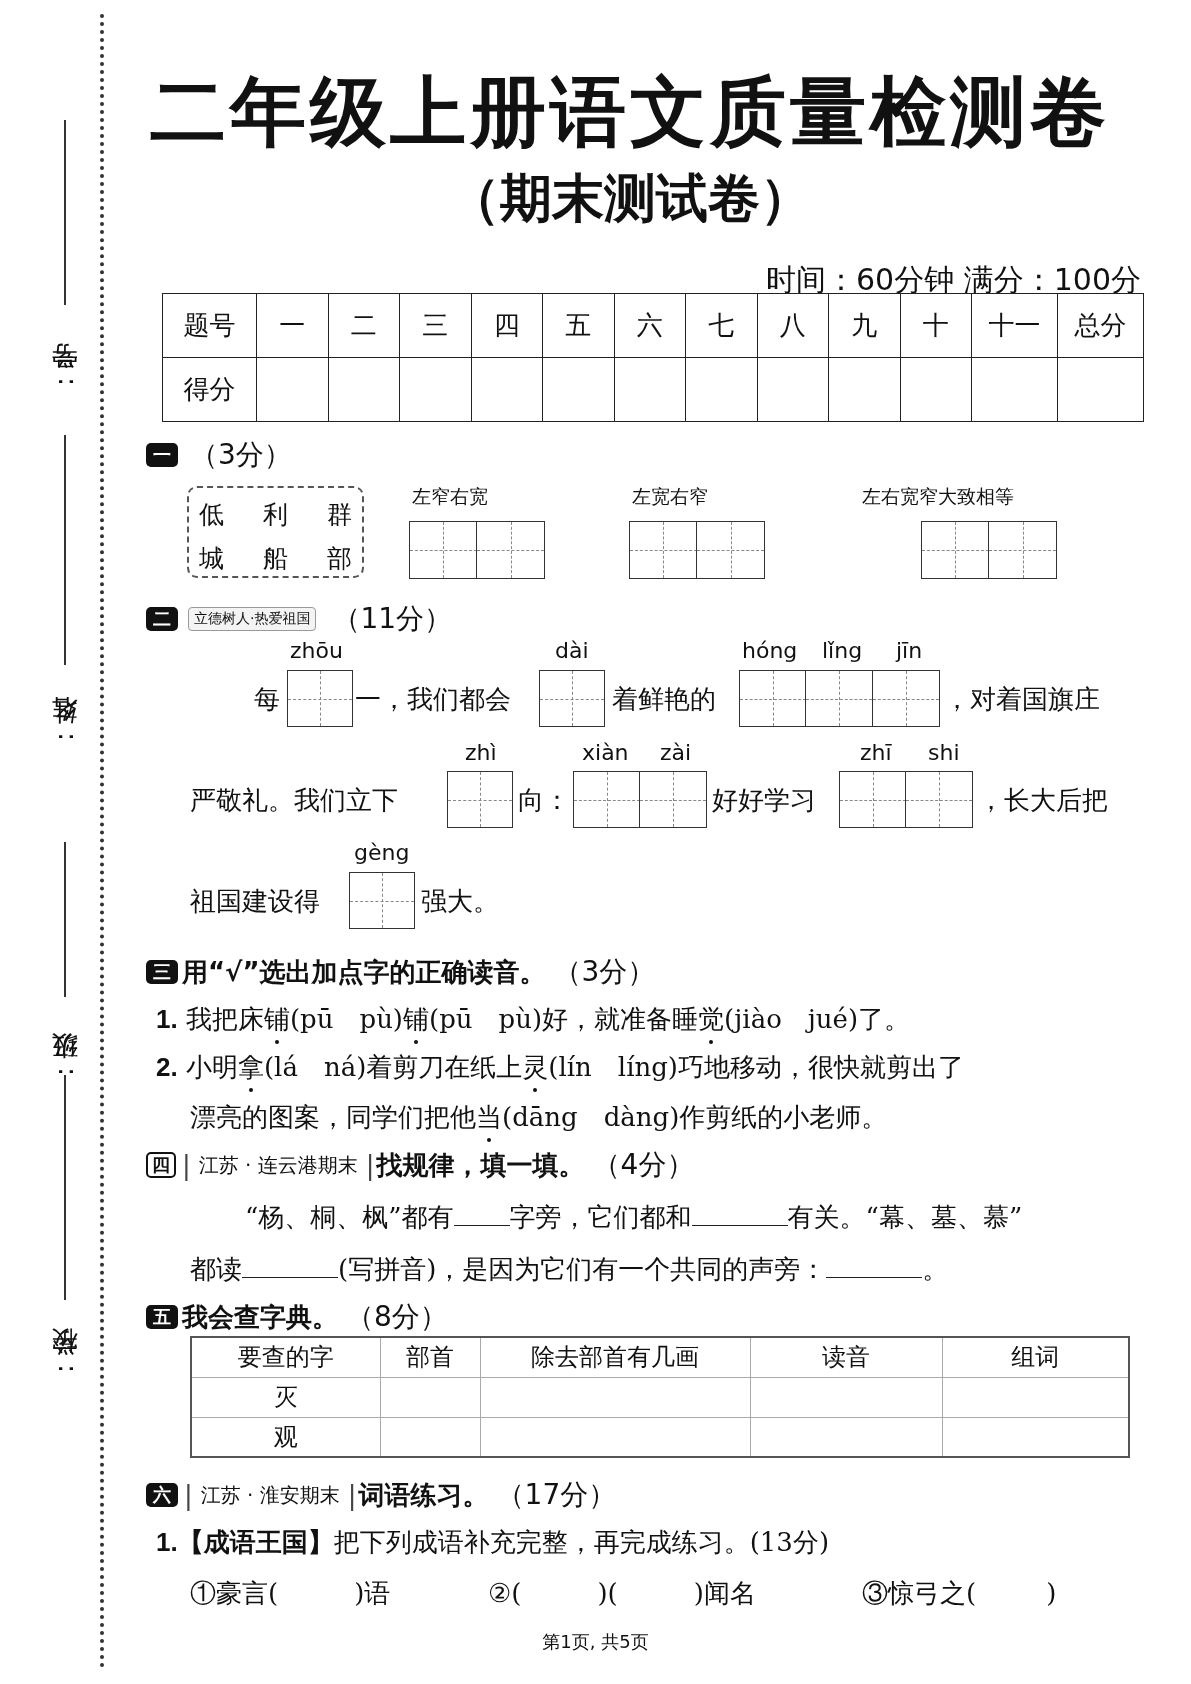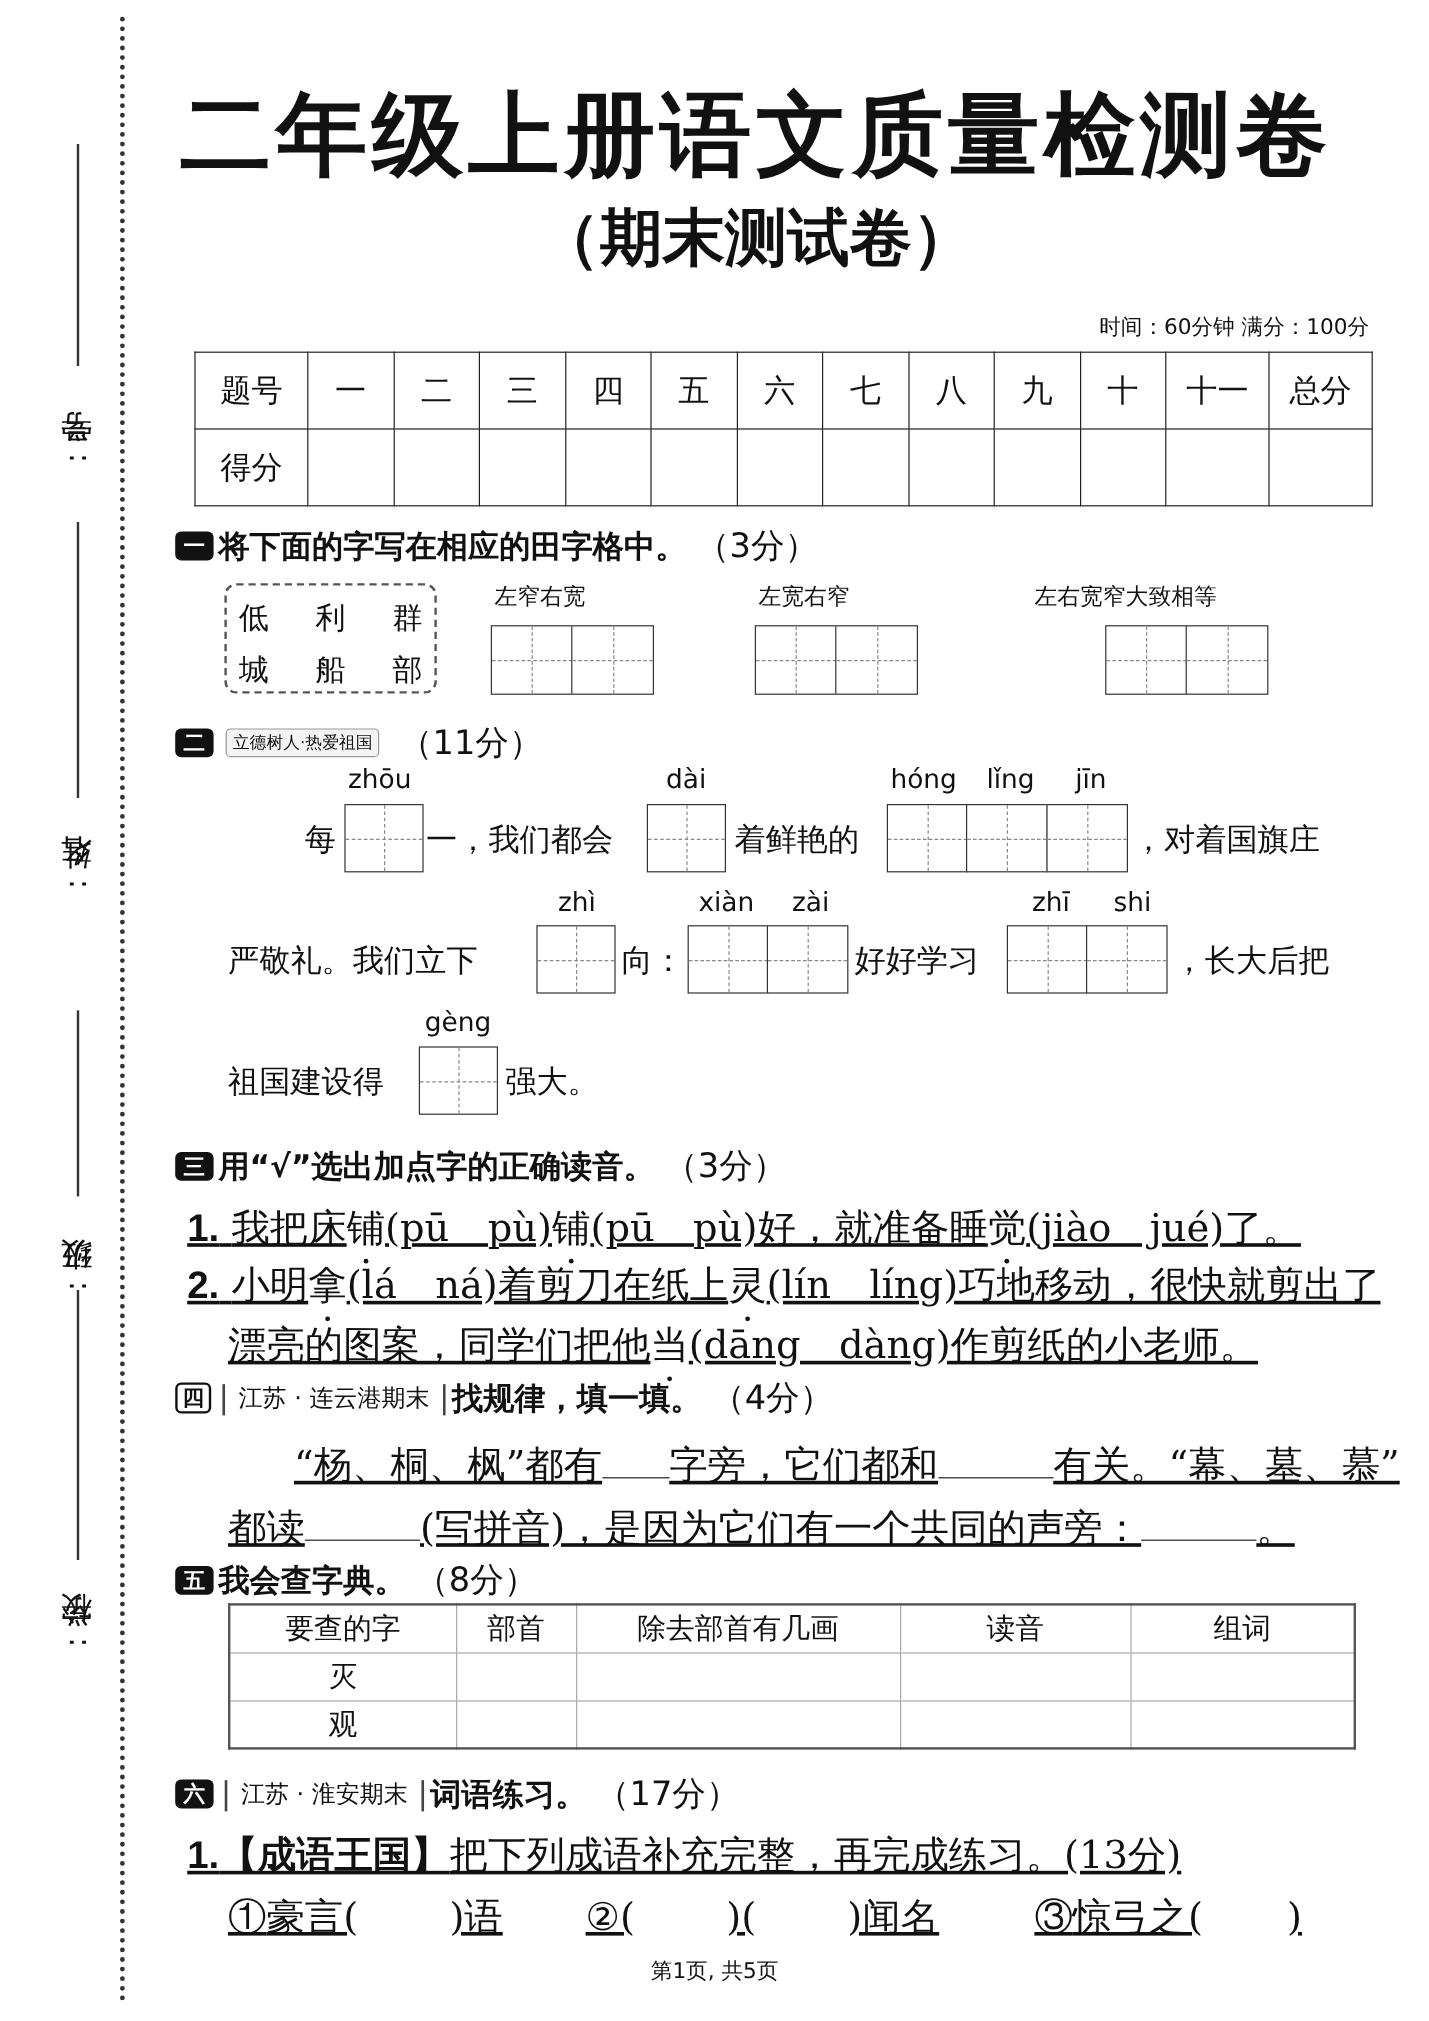"时间：60分钟 满分：100分" .time-info { font-size: 18px -> 30px }
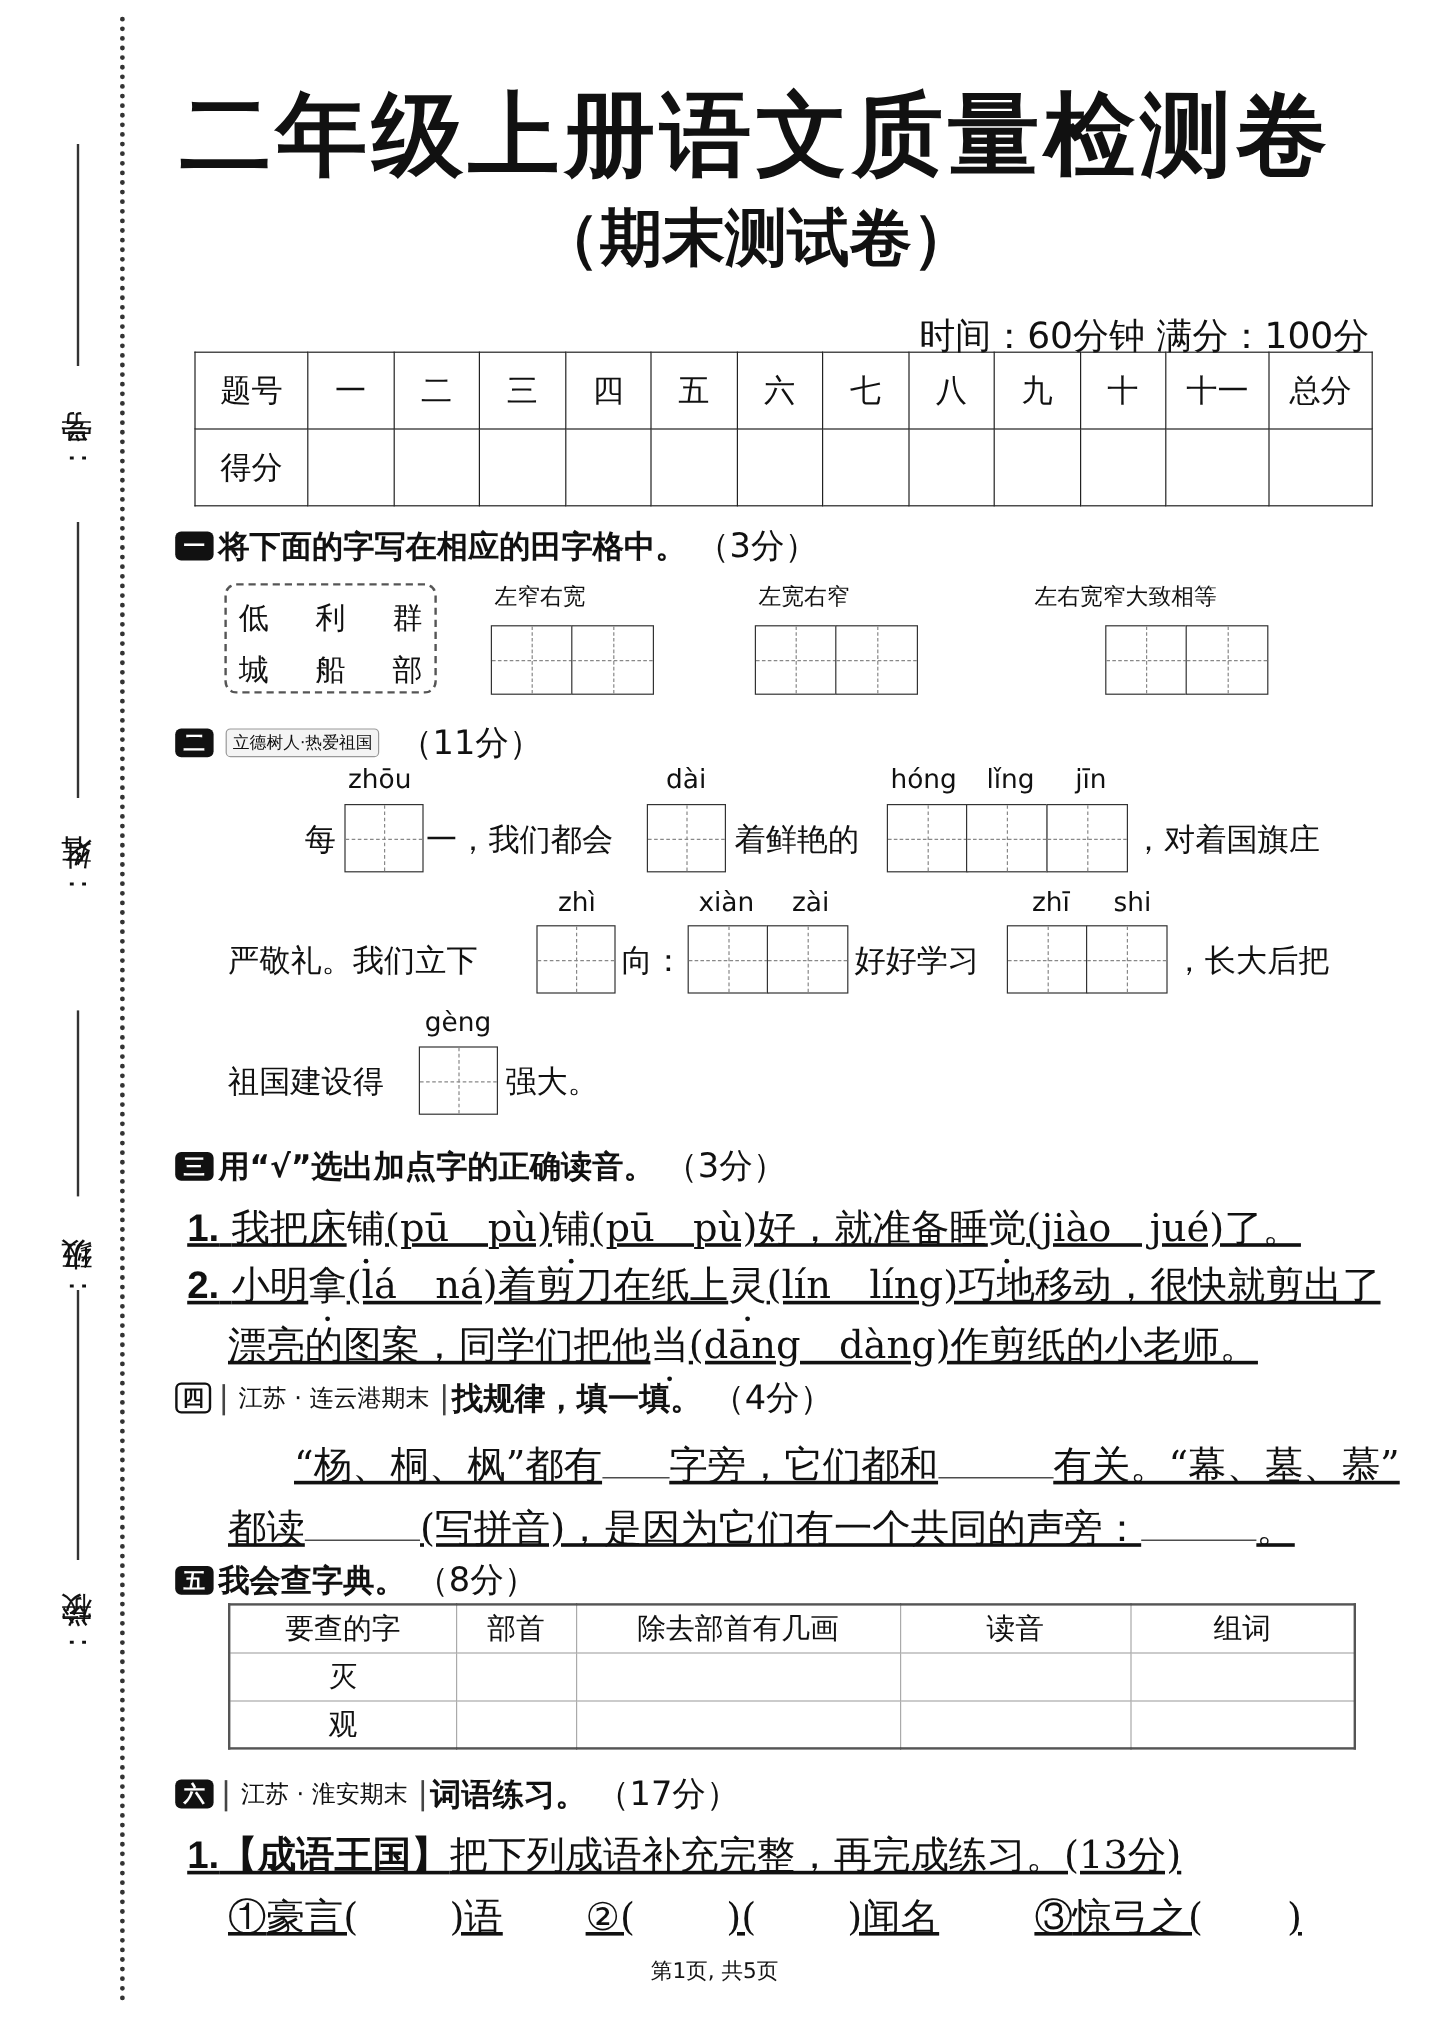"将下面的字写在相应的田字格中。" span { html: <span>将下面的字写在相应的田字格中。</span> -> none }
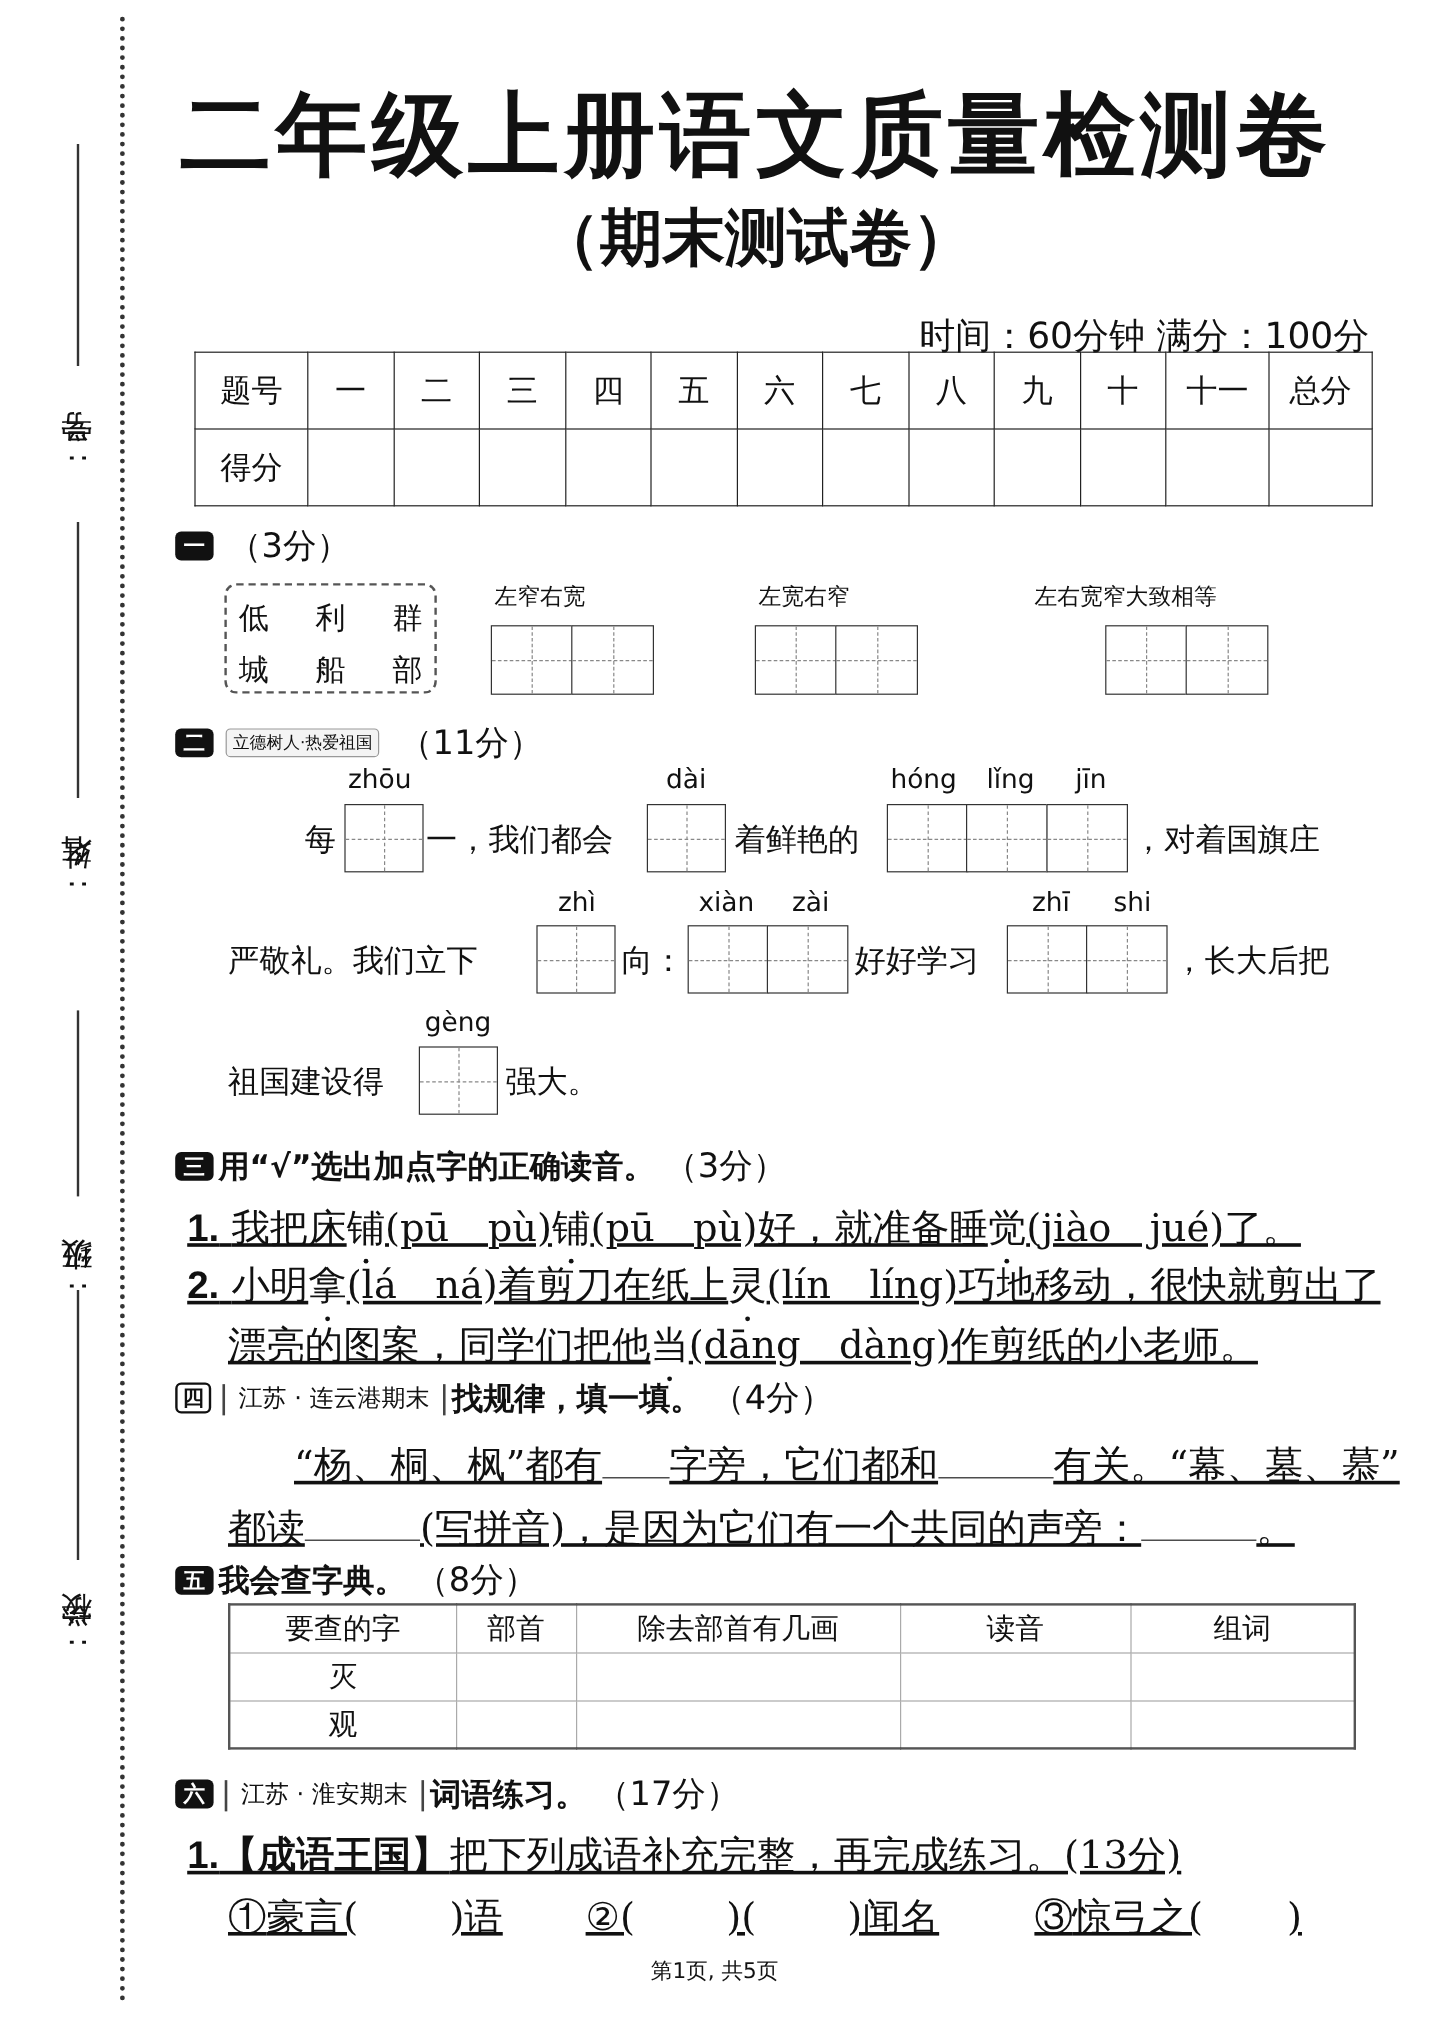"1. 我把床铺(pū pù)铺(pū pù)好，就准备睡觉(jiào" .q { font-size: 32px -> 26px; text-decoration: underline -> none }
